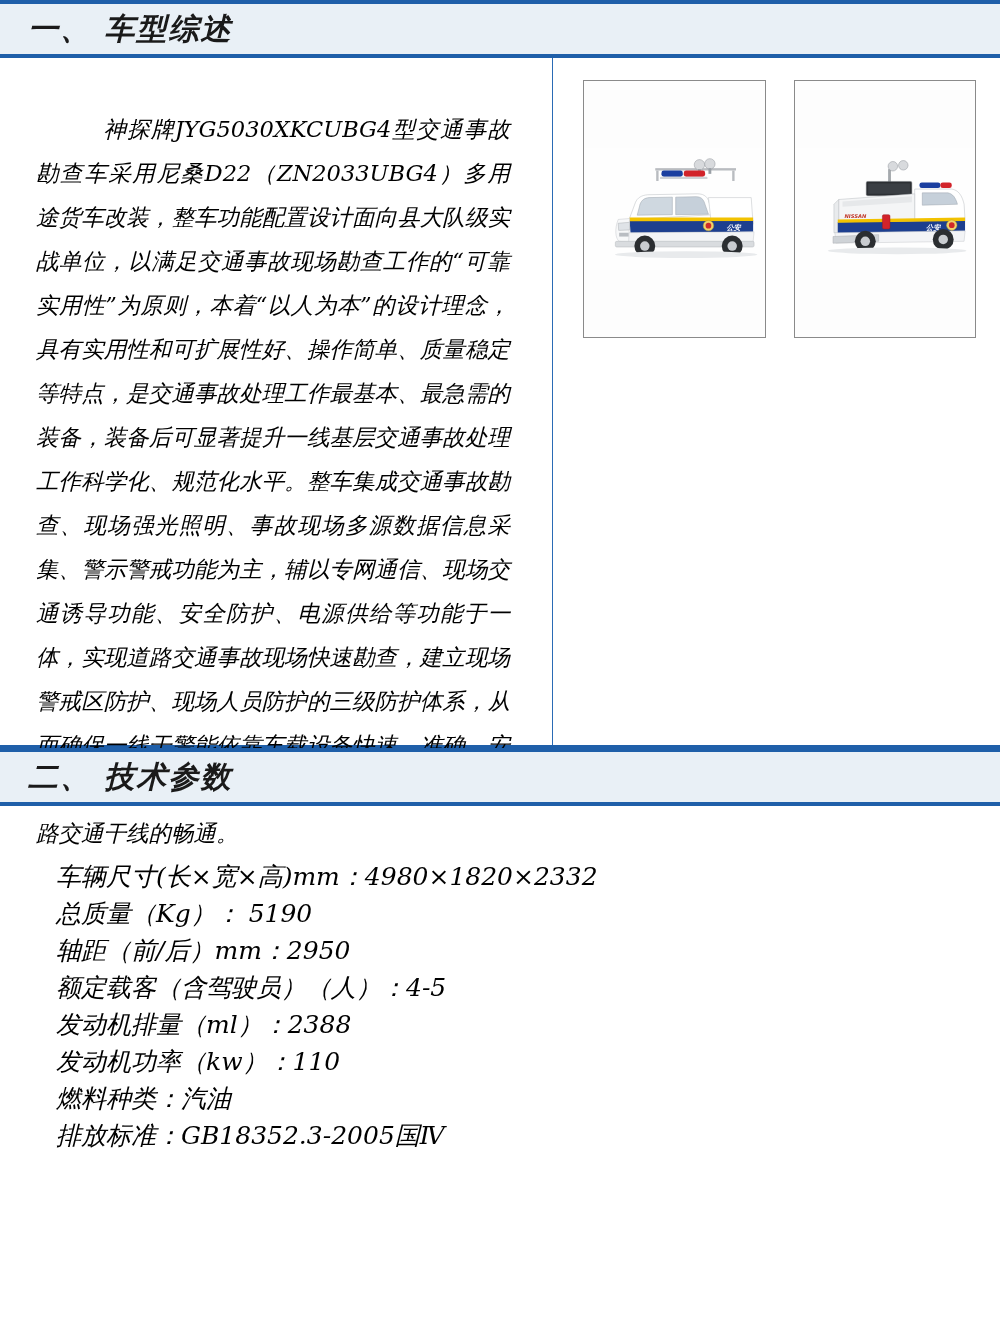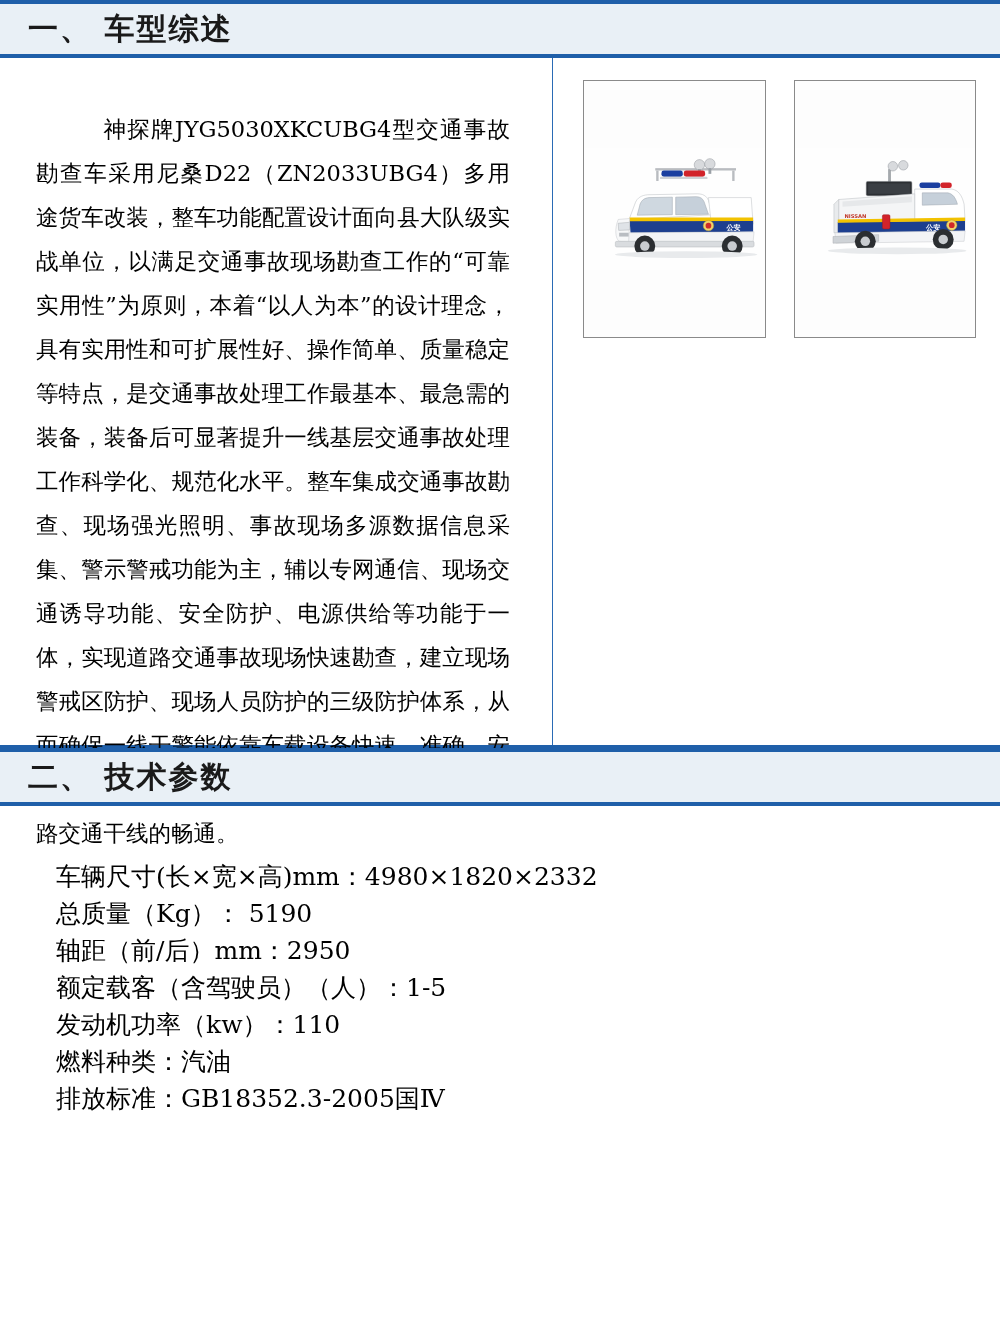"一、 车型综述" .page { font-style: none -> italic }
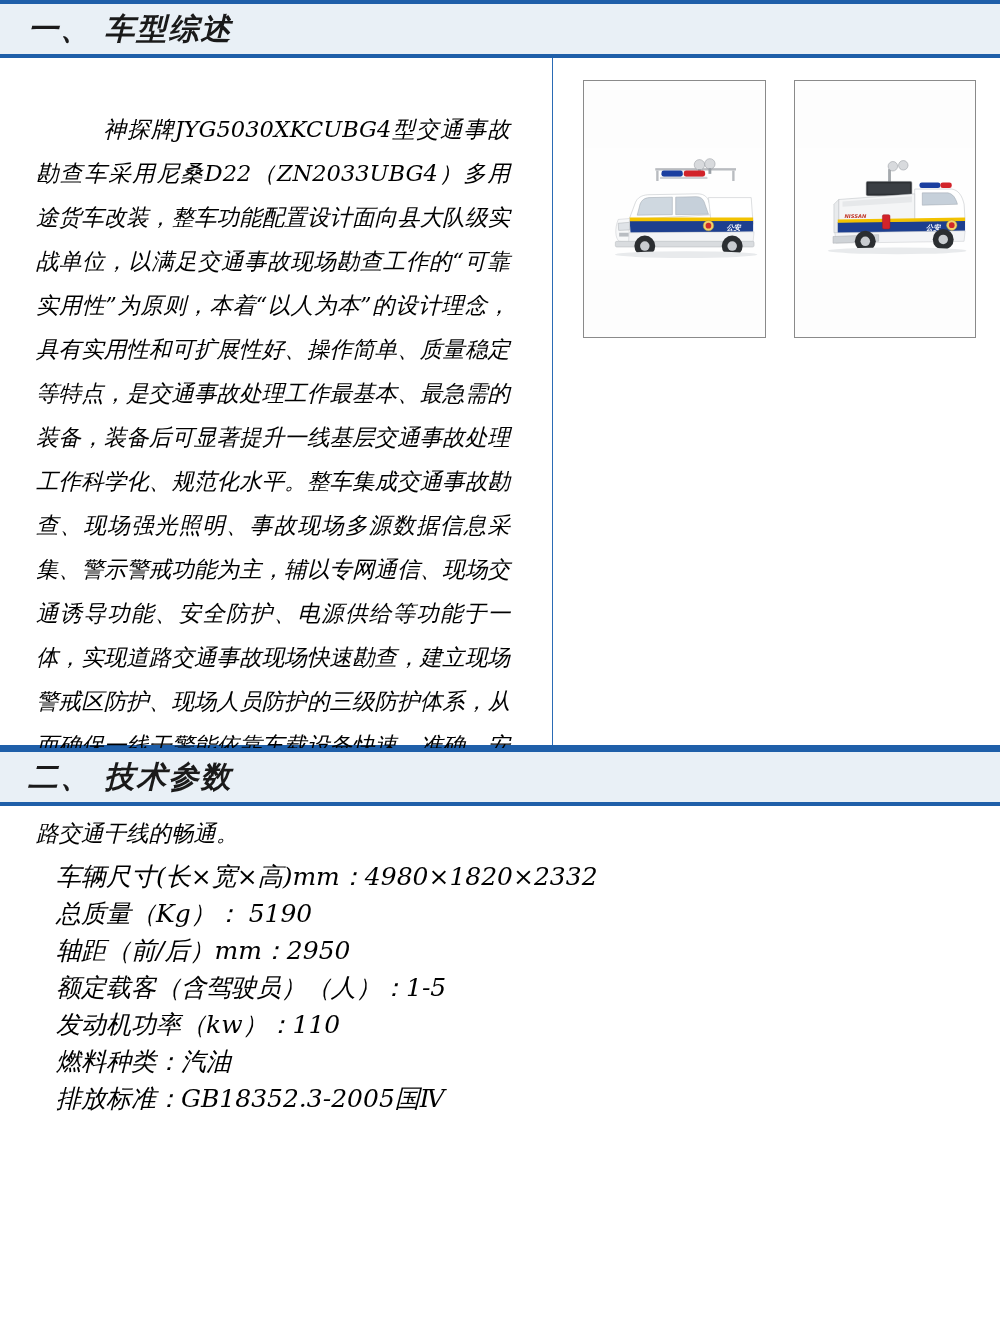"额定载客（含驾驶员）（人）：1-5" div.spec-line { text: 1-5 -> 4-5 }
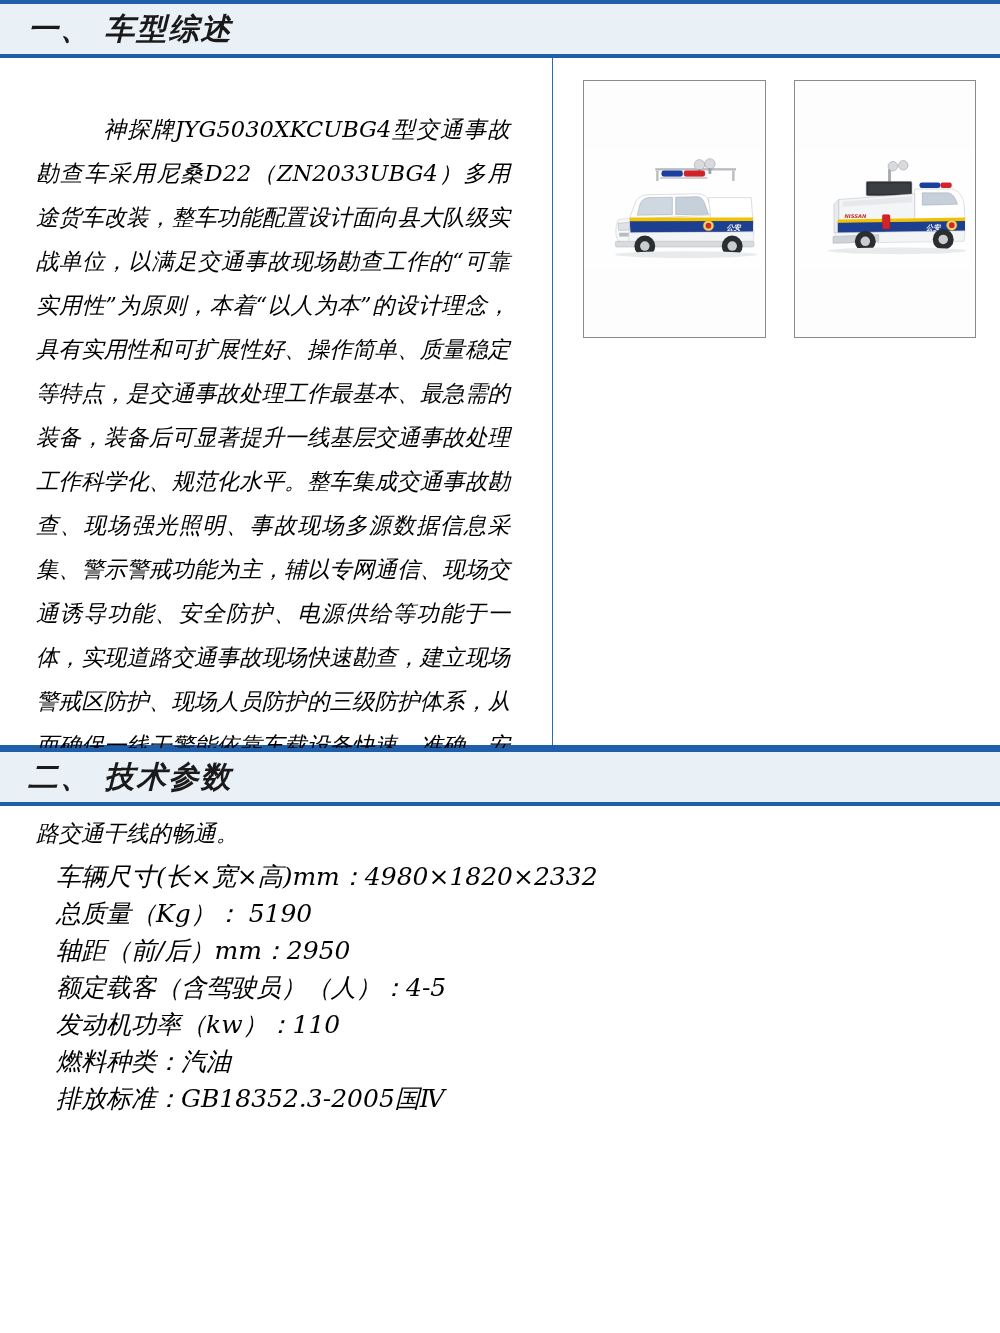"发动机排量（ml）：2388" div.spec-line { html: none -> <div>发动机排量（ml）：2388</div> }
